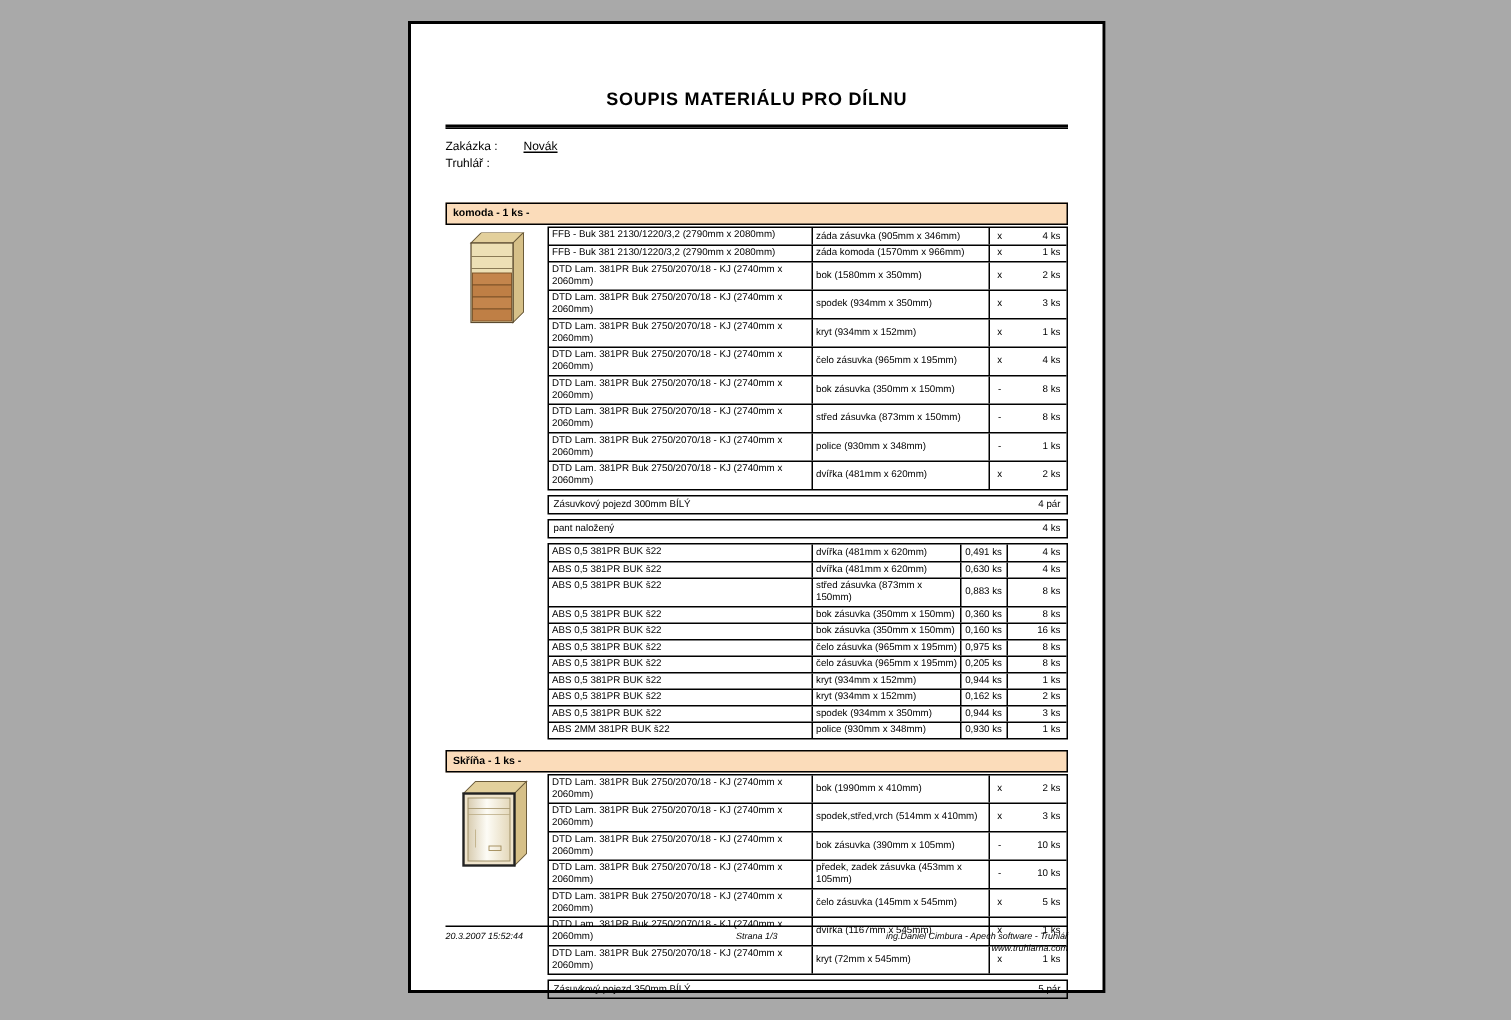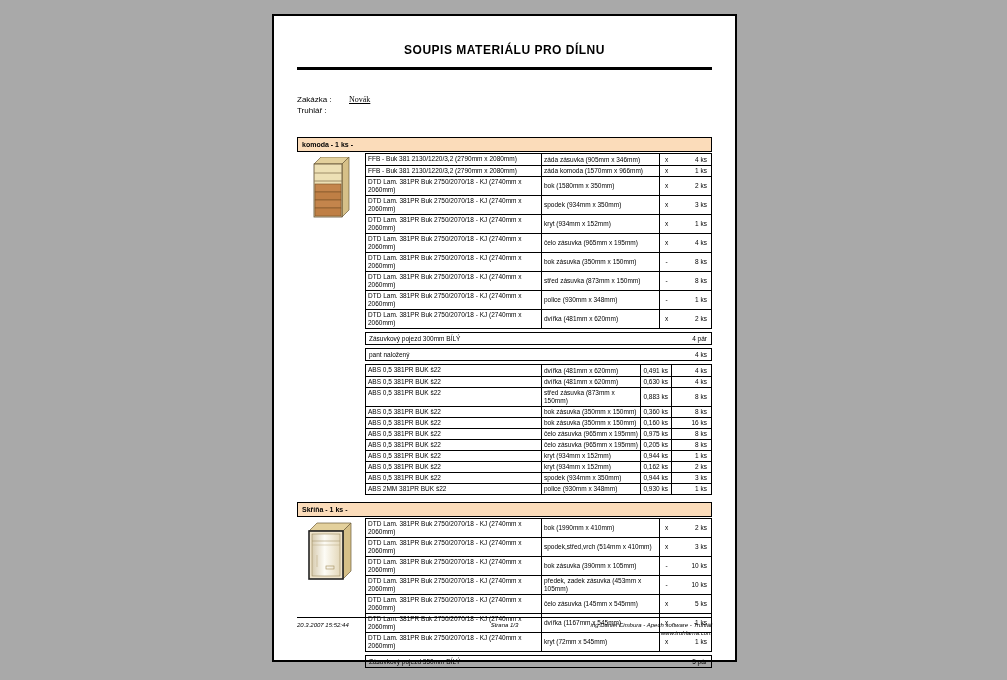"SOUPIS MATERIÁLU PRO DÍLNU" .page-title { margin-top: 27px -> 43px }
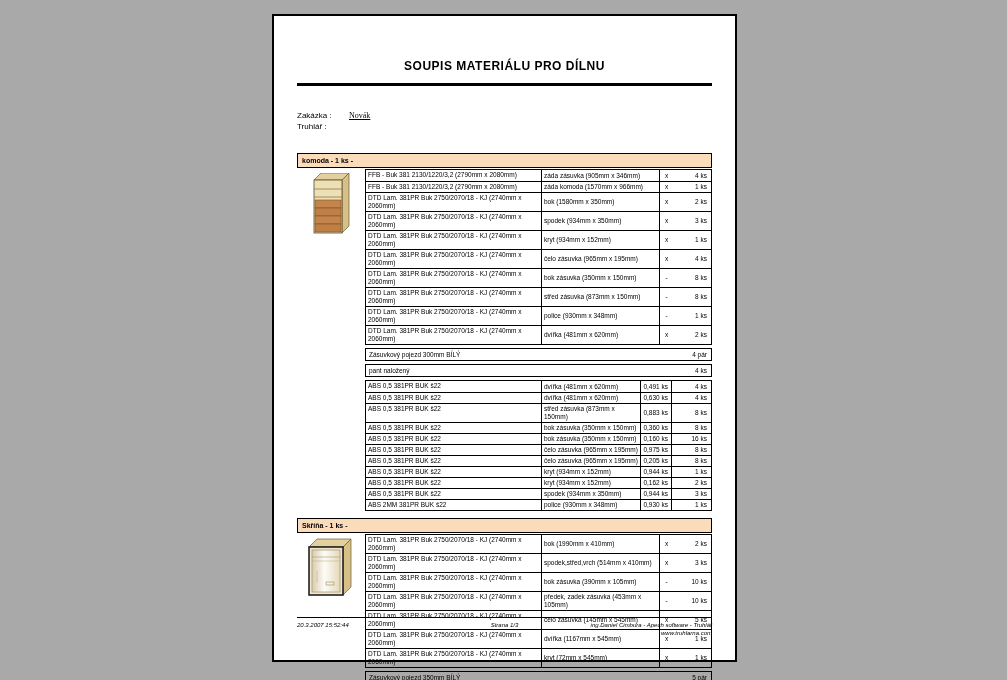"Zakázka :" .meta { margin: 24px 23px 0 23px -> 6px 23px 0 23px }
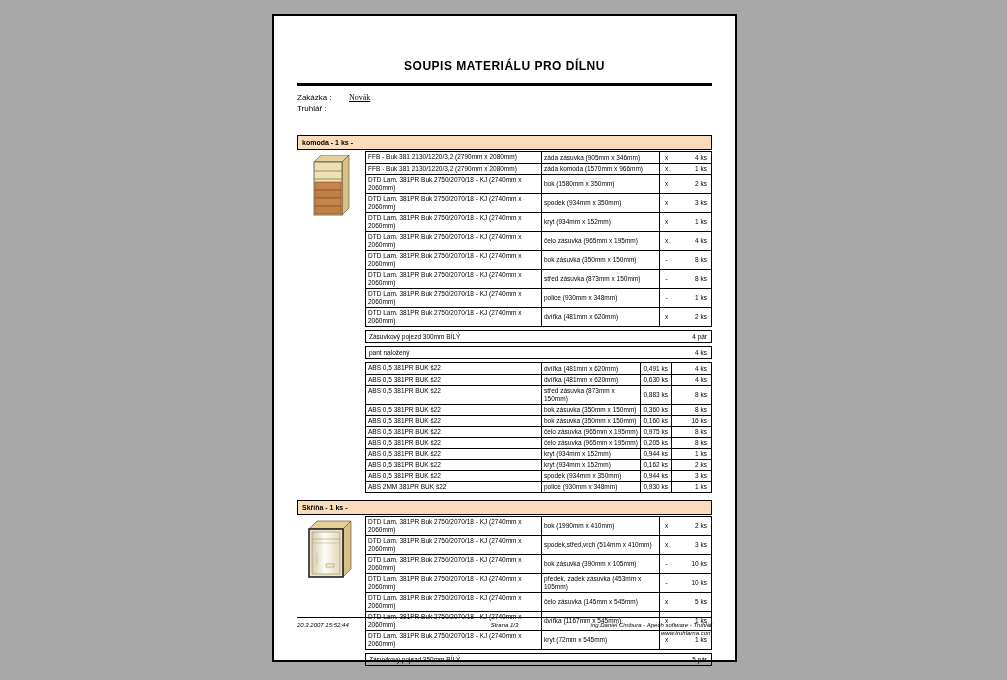"Novák" .meta-value { font-family: Liberation Serif, serif -> none }
